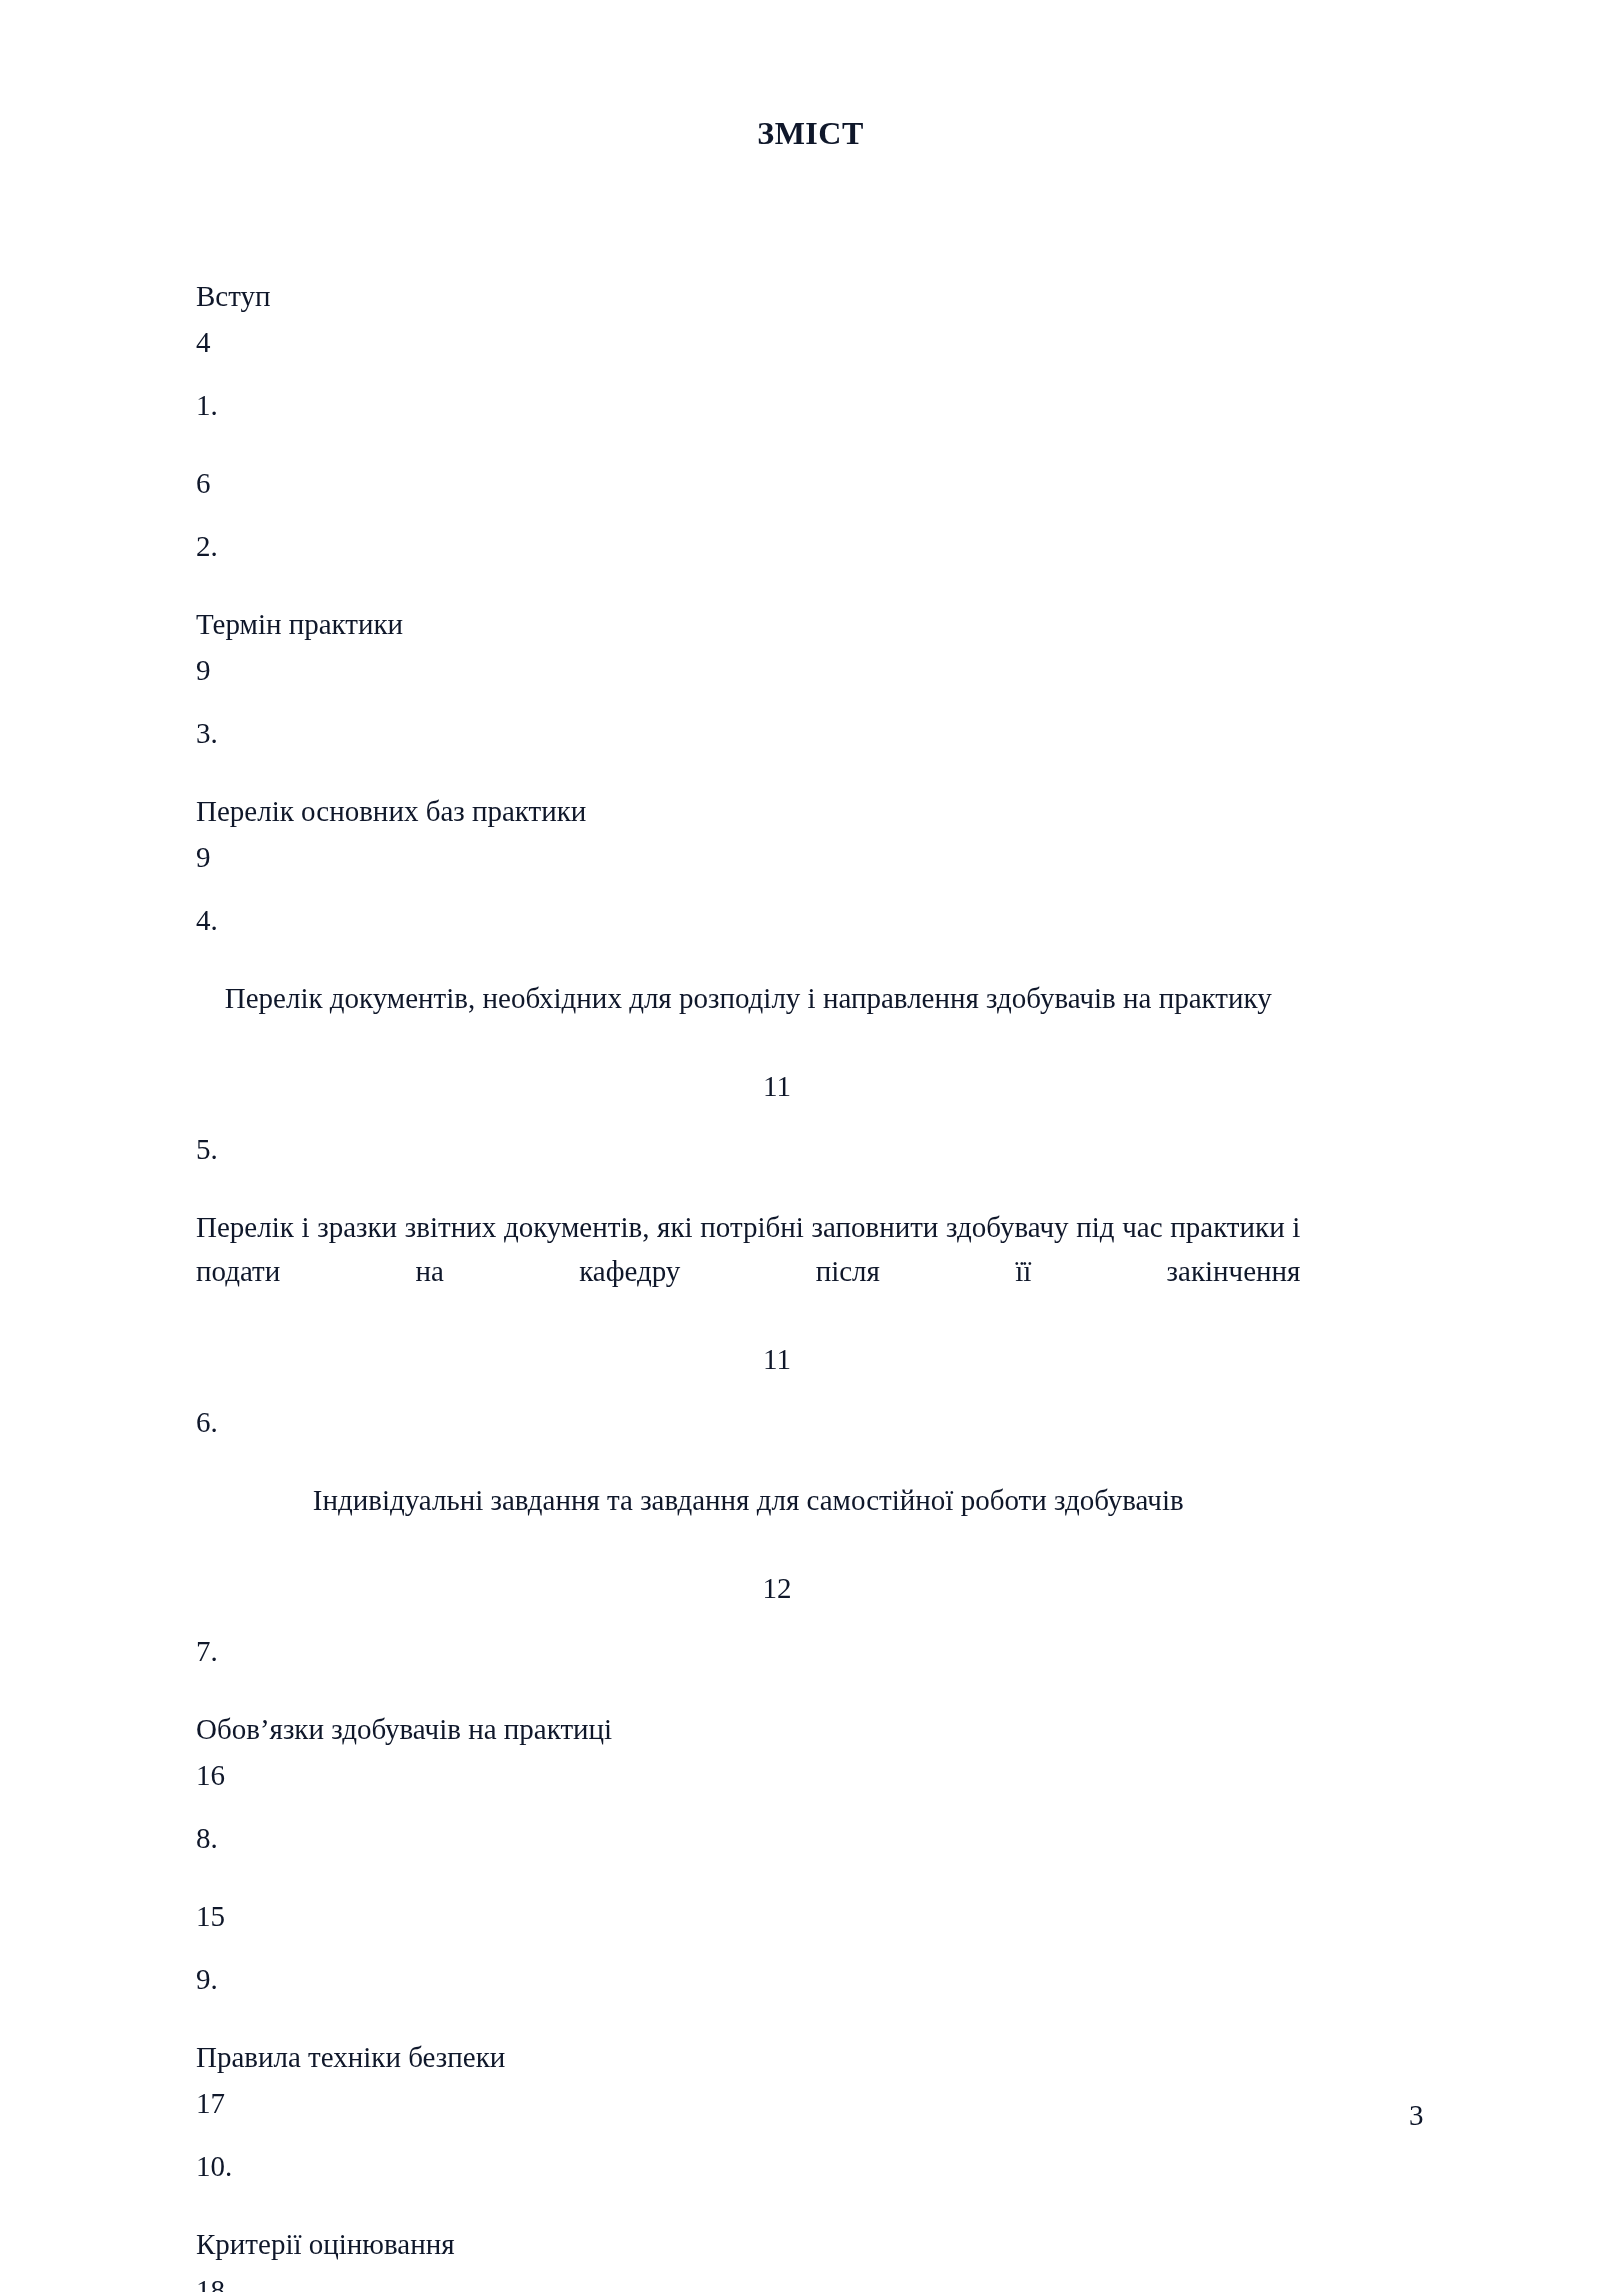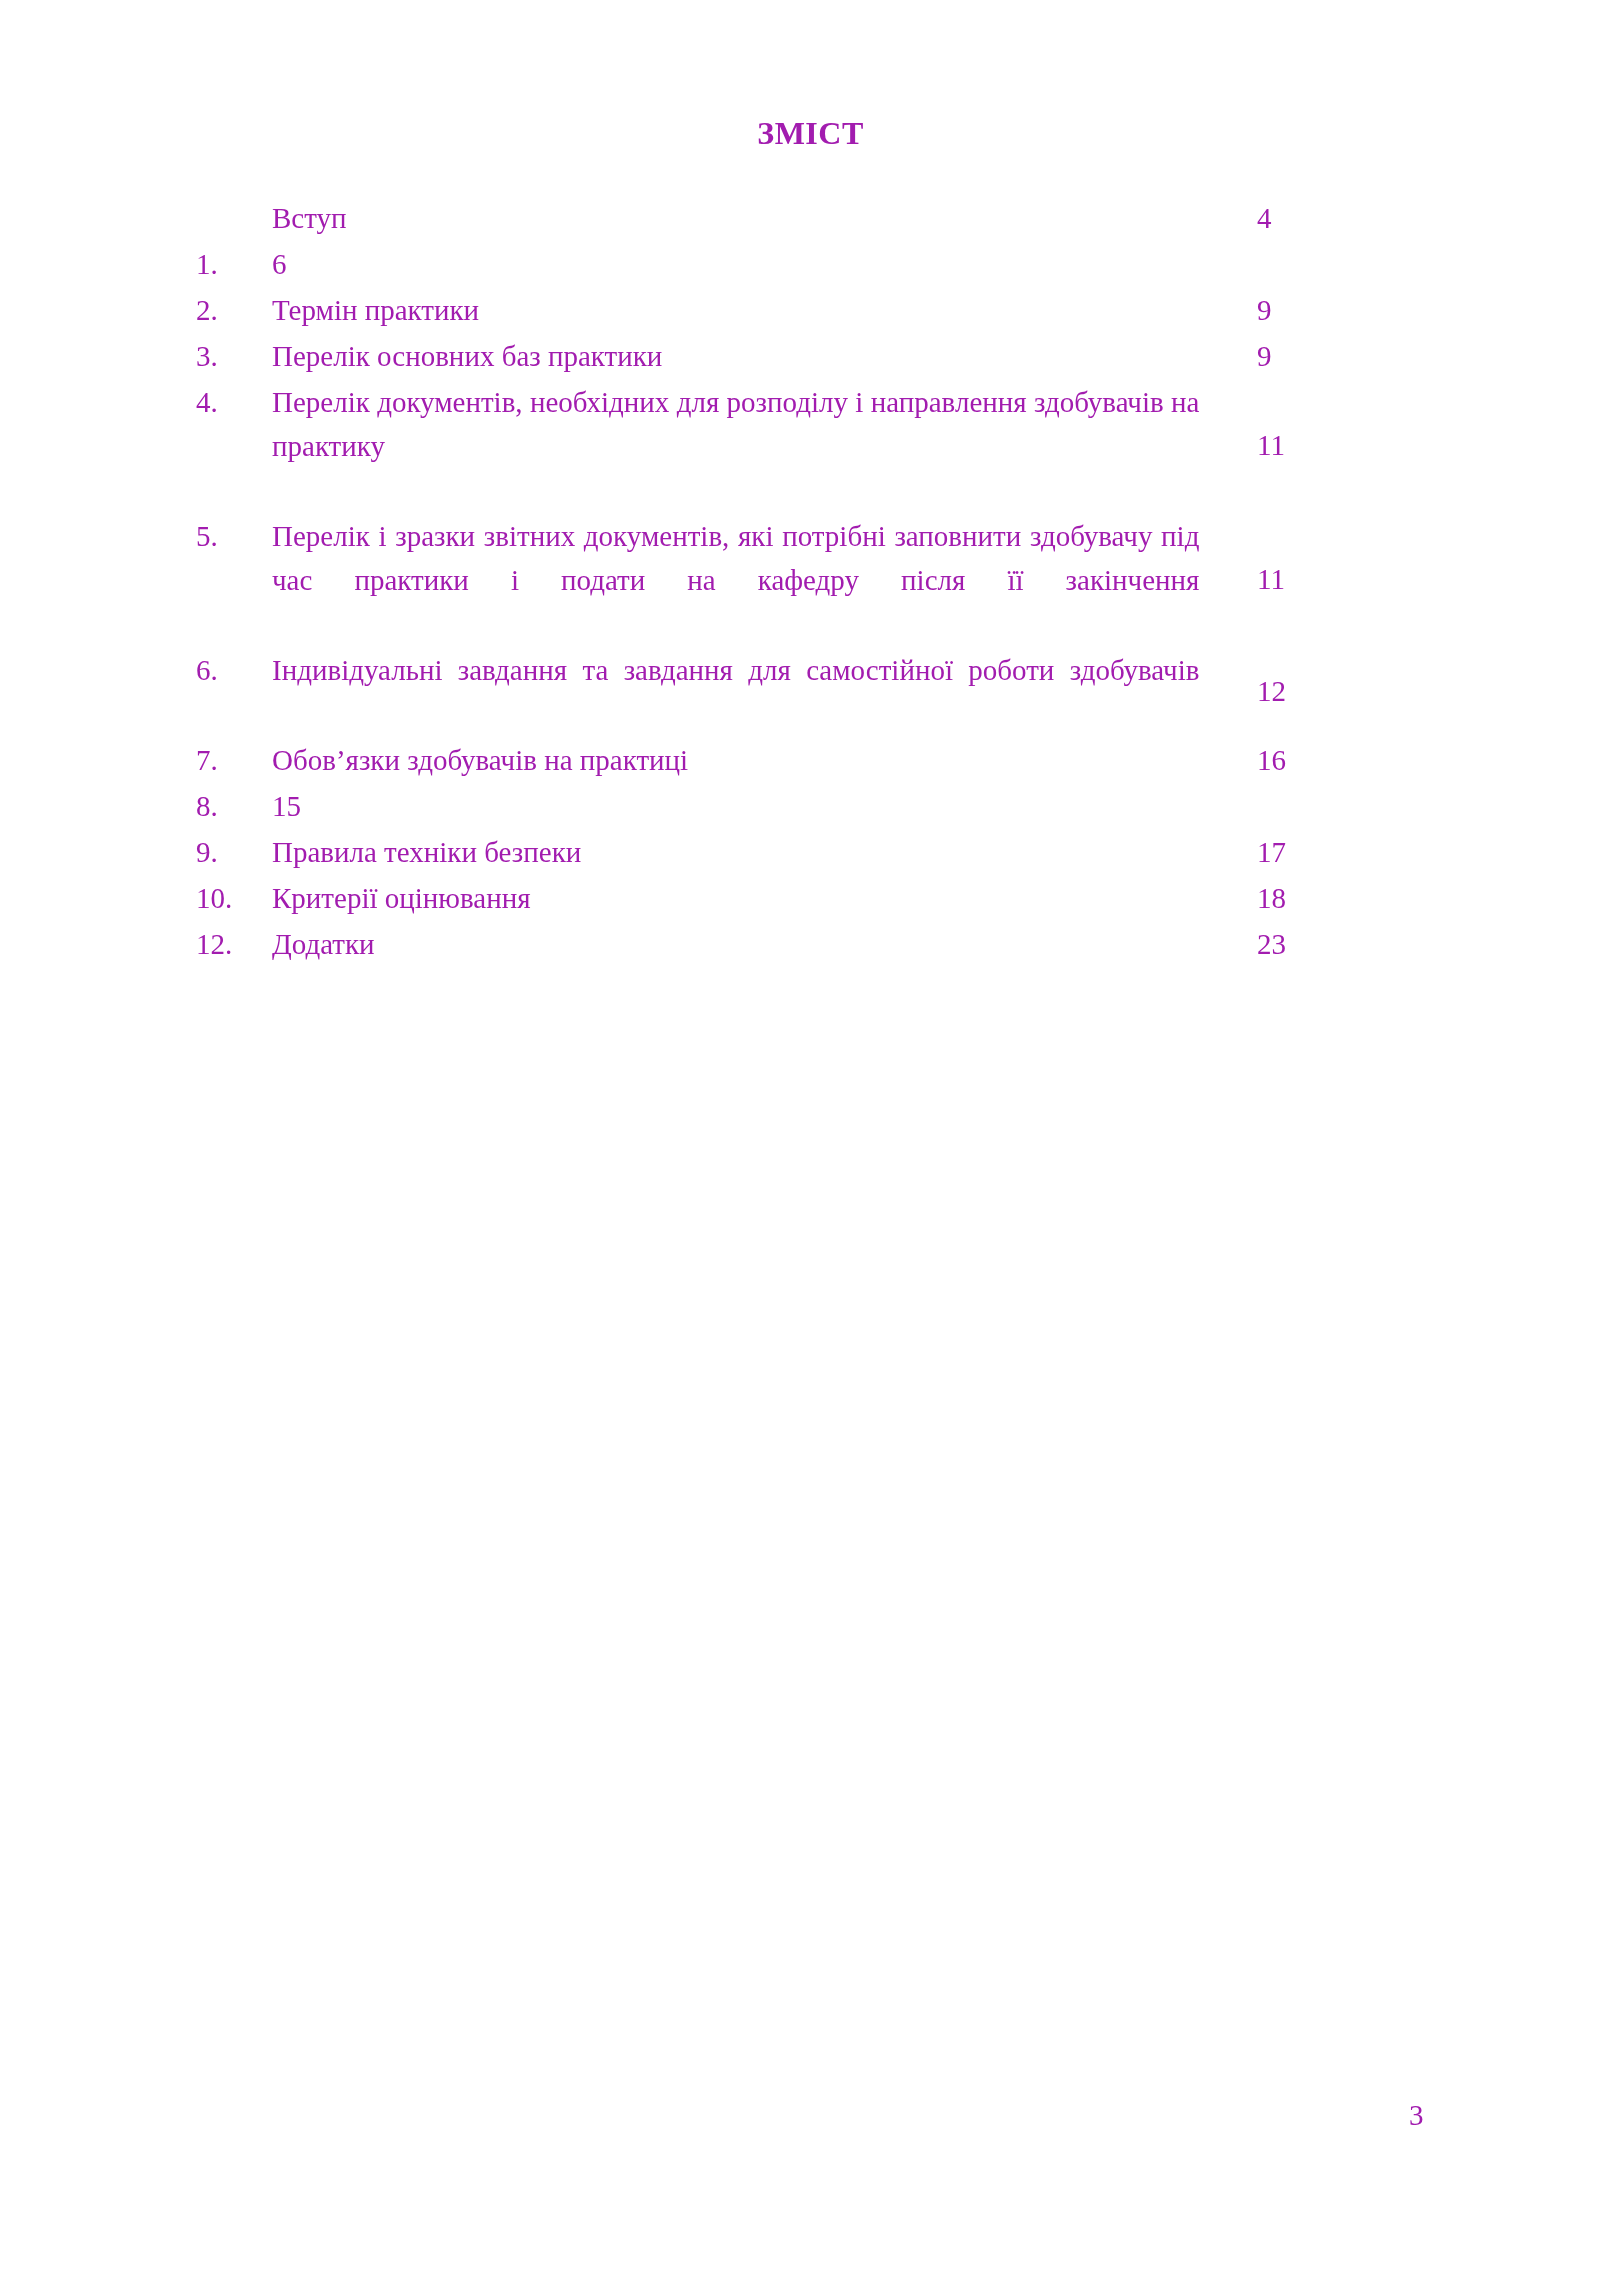"ЗМІСТ" .page { color: #a21caf -> #0f172a }
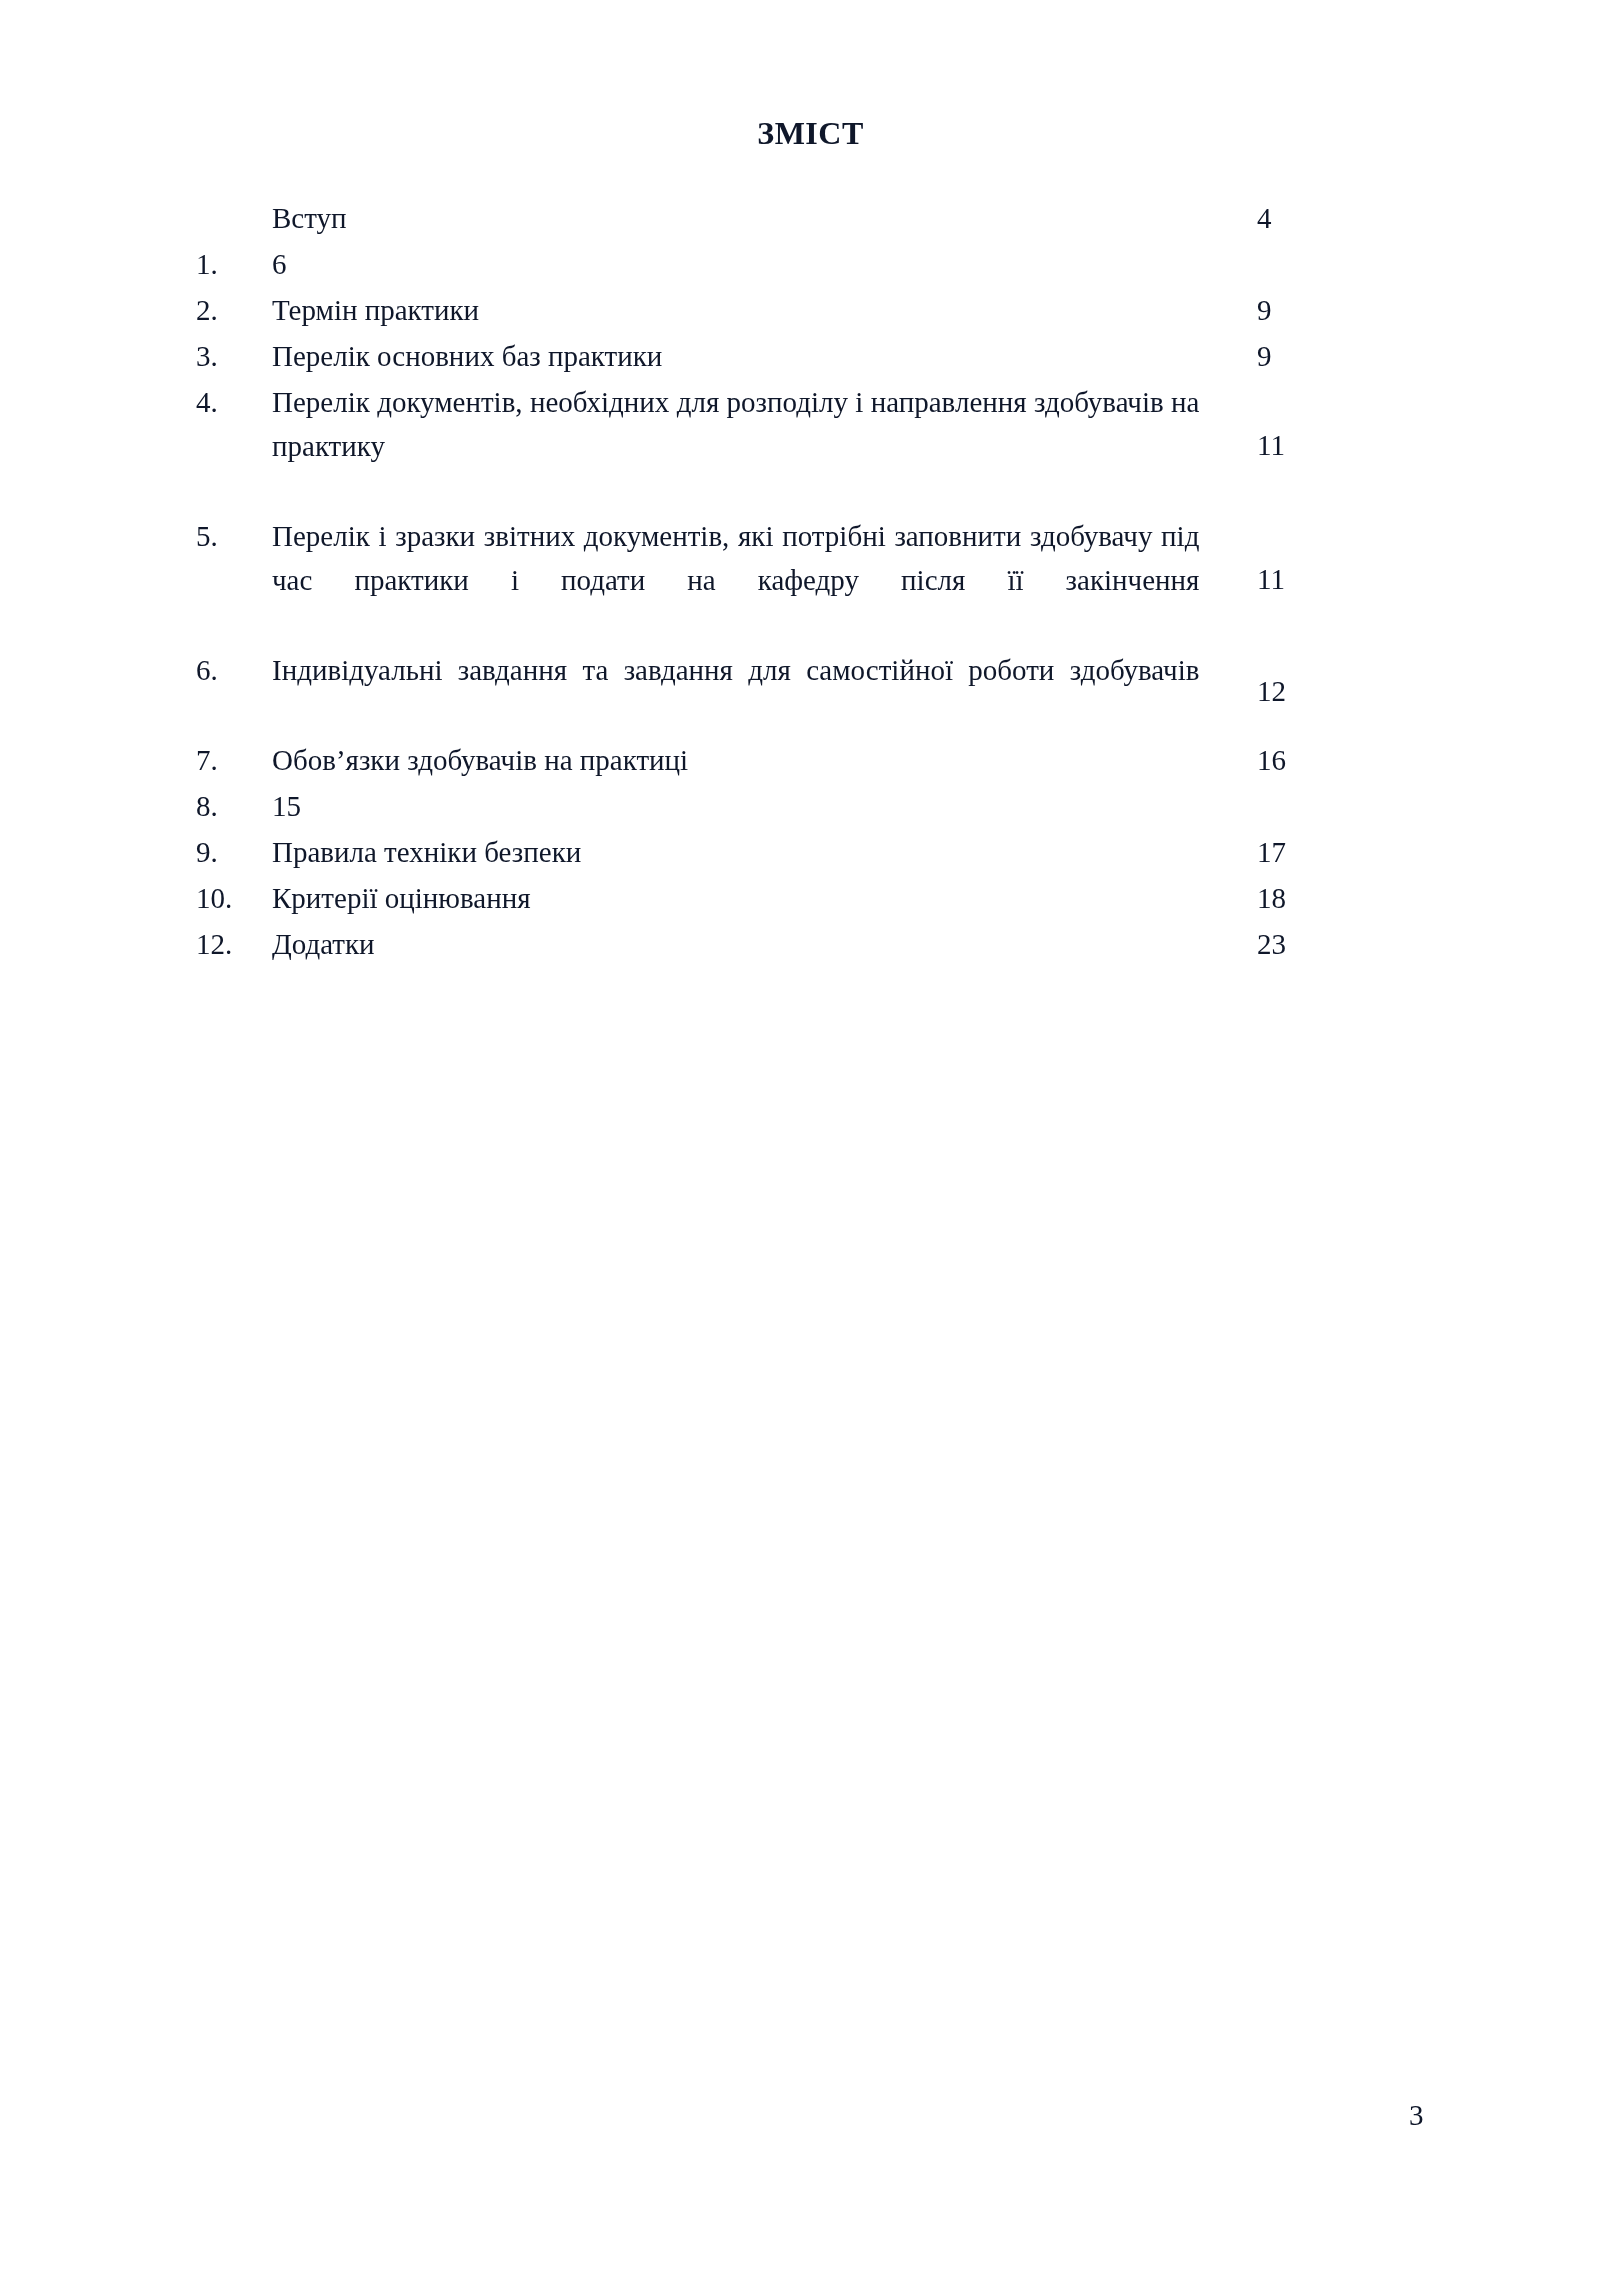"Вступ" .toc-row { flex-direction: none -> column }
